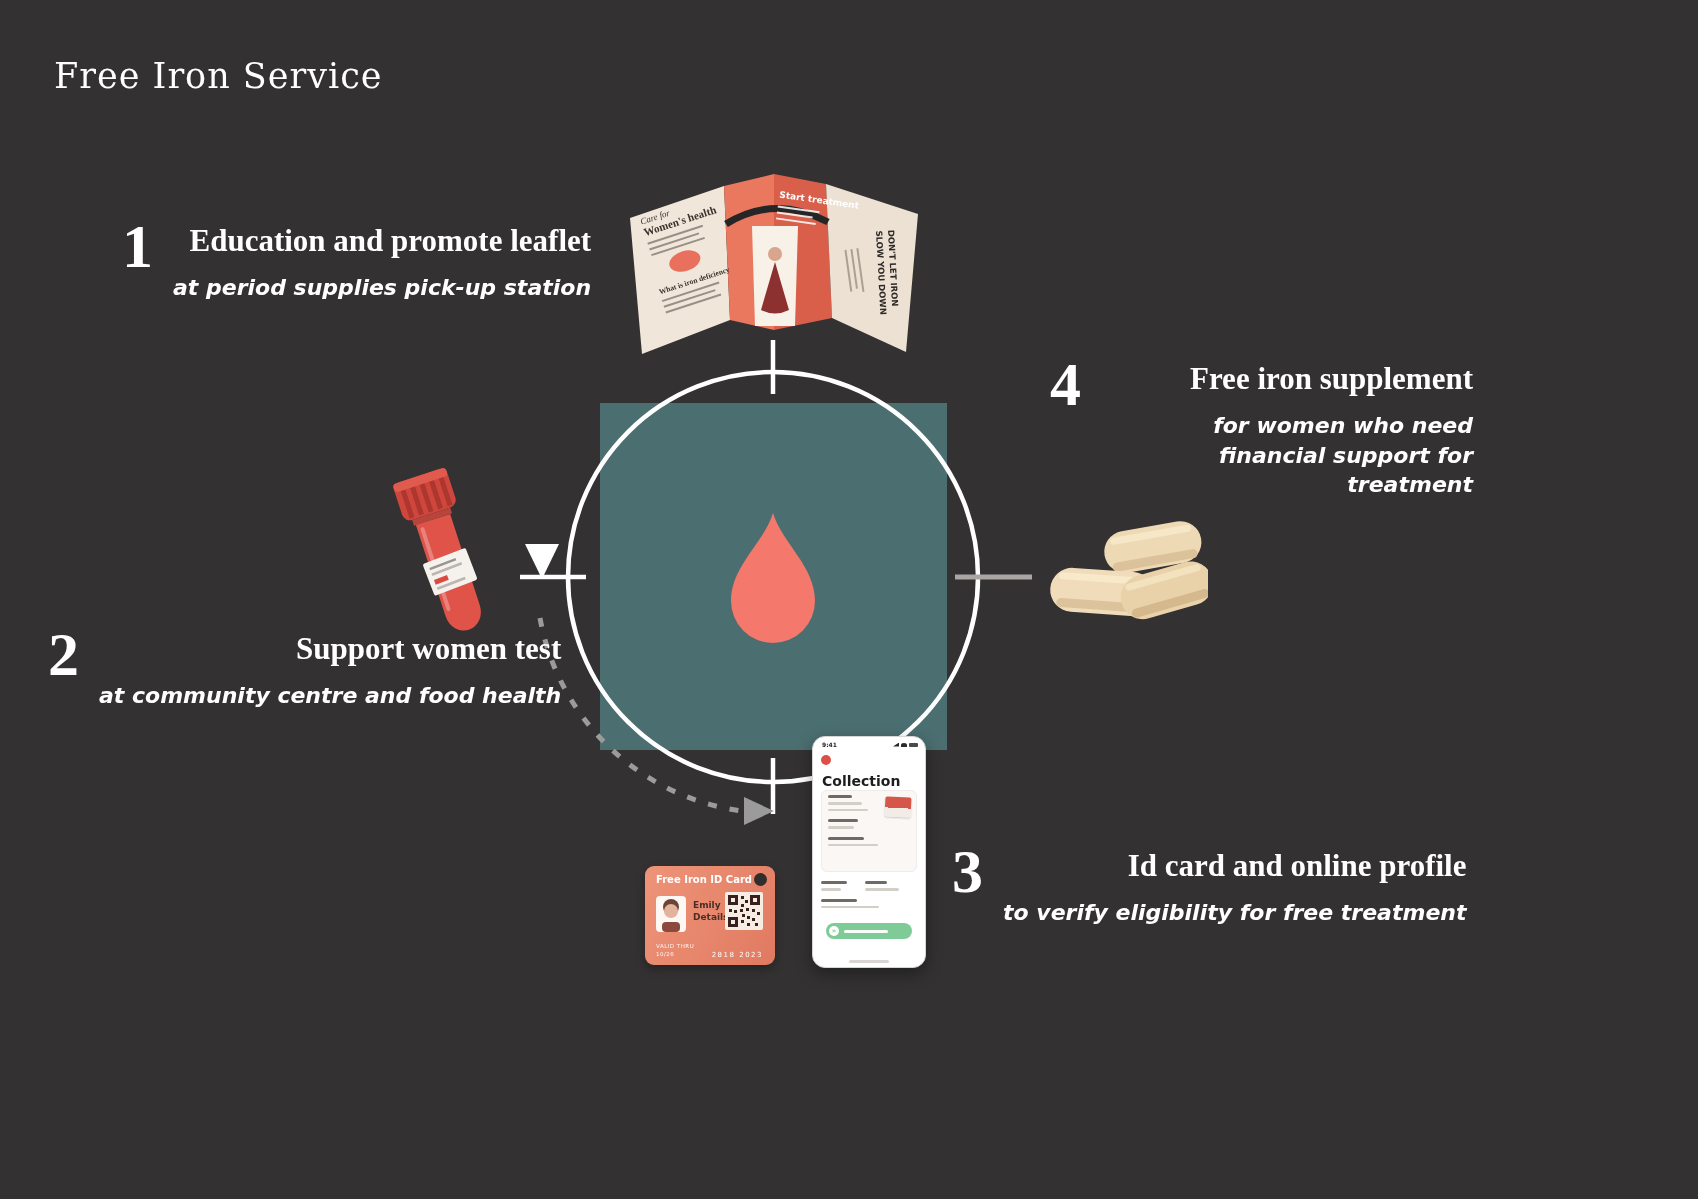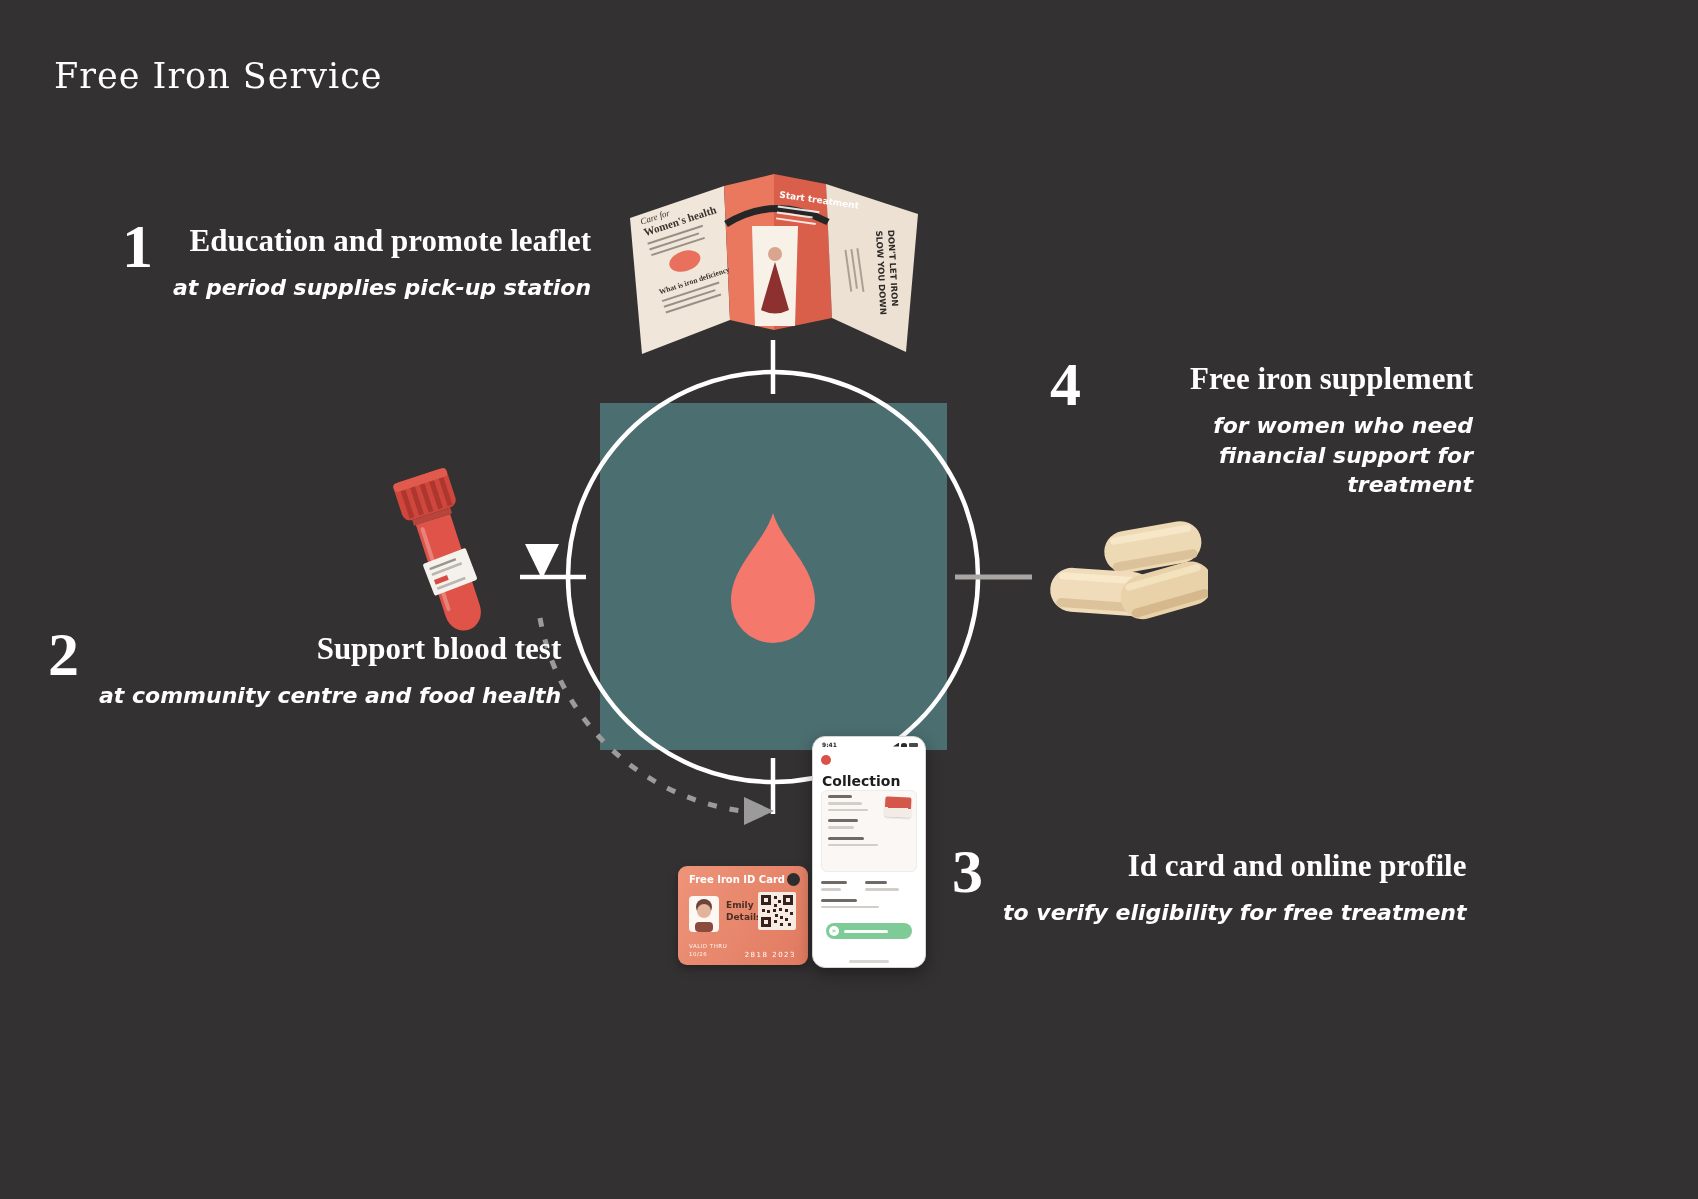"Support blood test" div.heading { text: blood -> women }
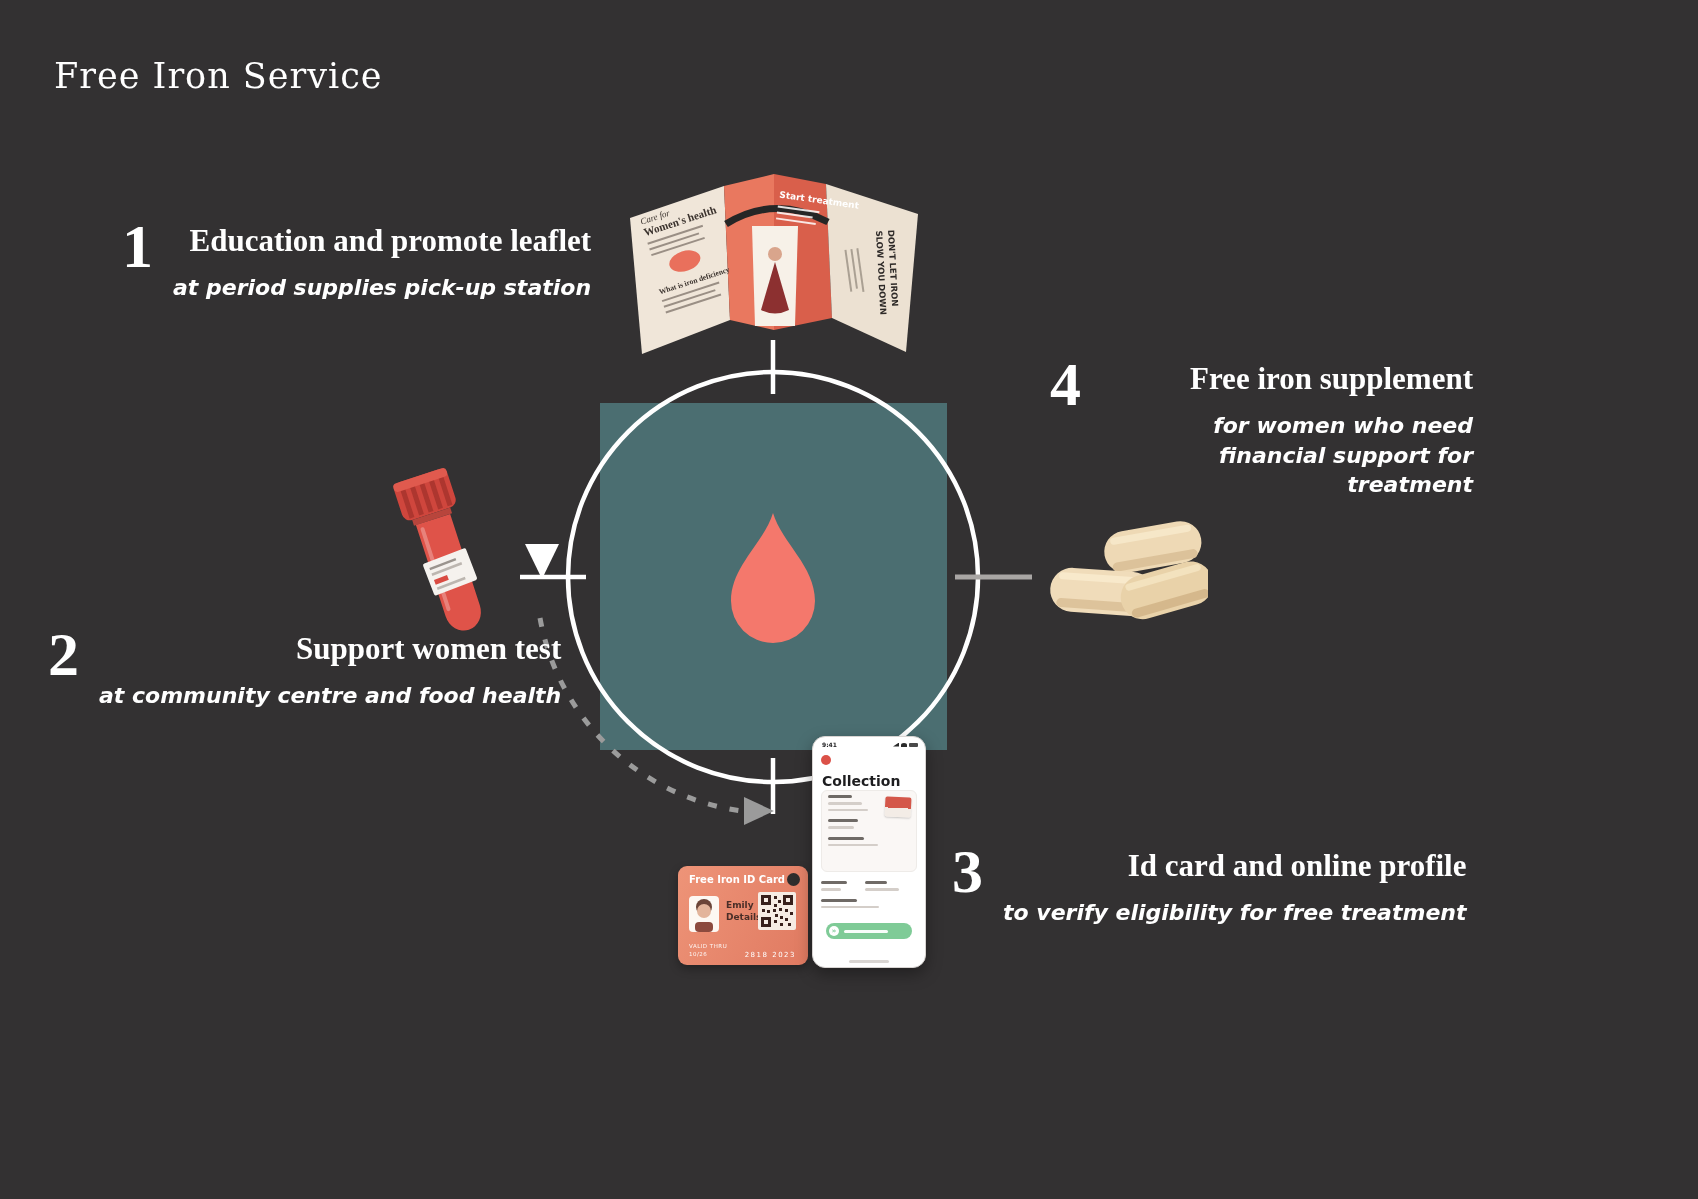"Free Iron ID Card" .idcard { margin-left: 33px -> none }
